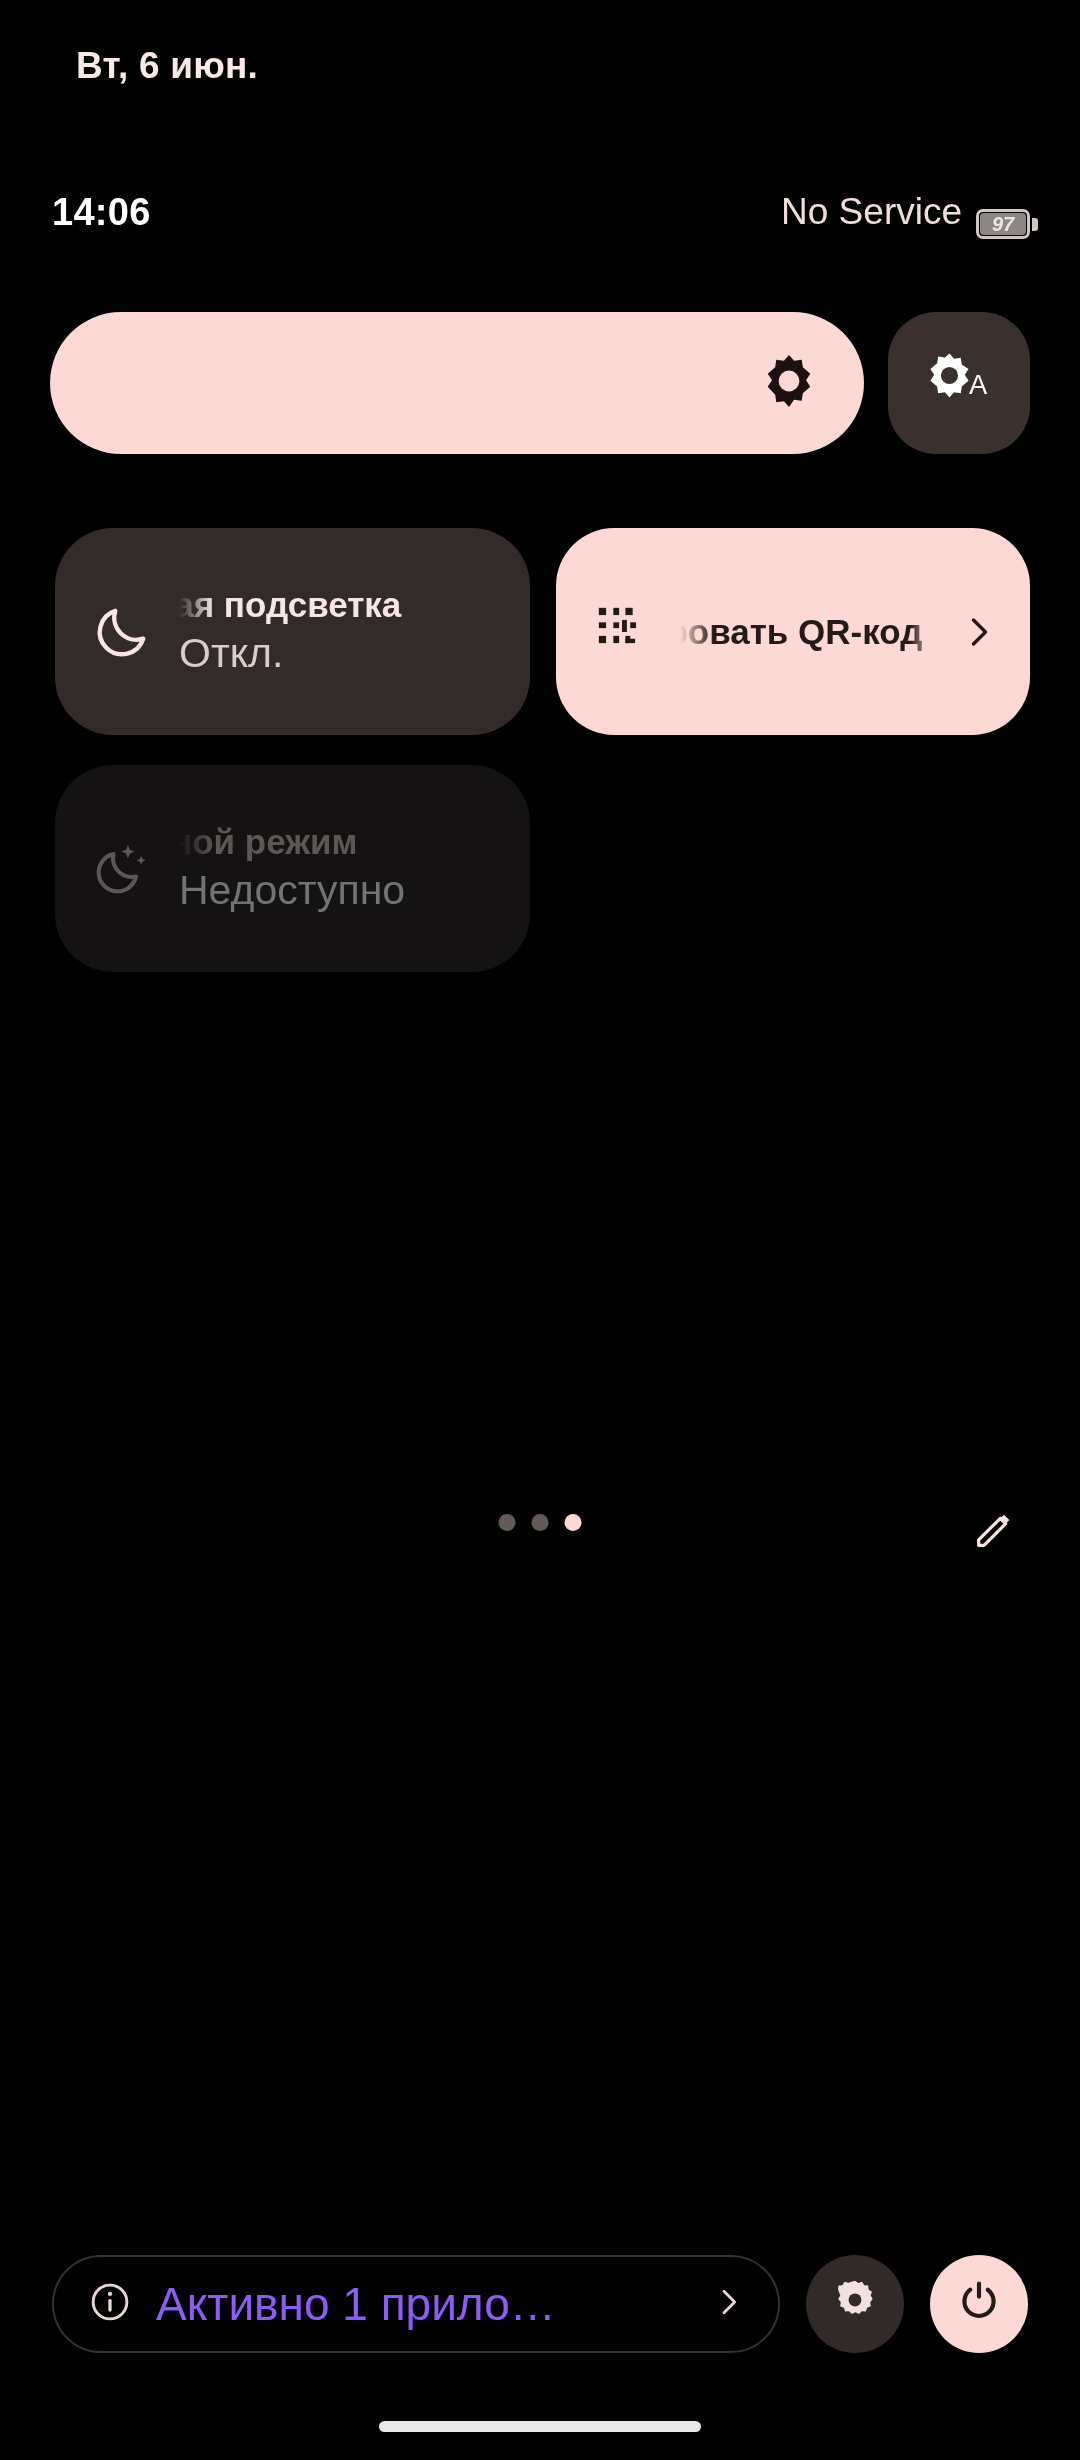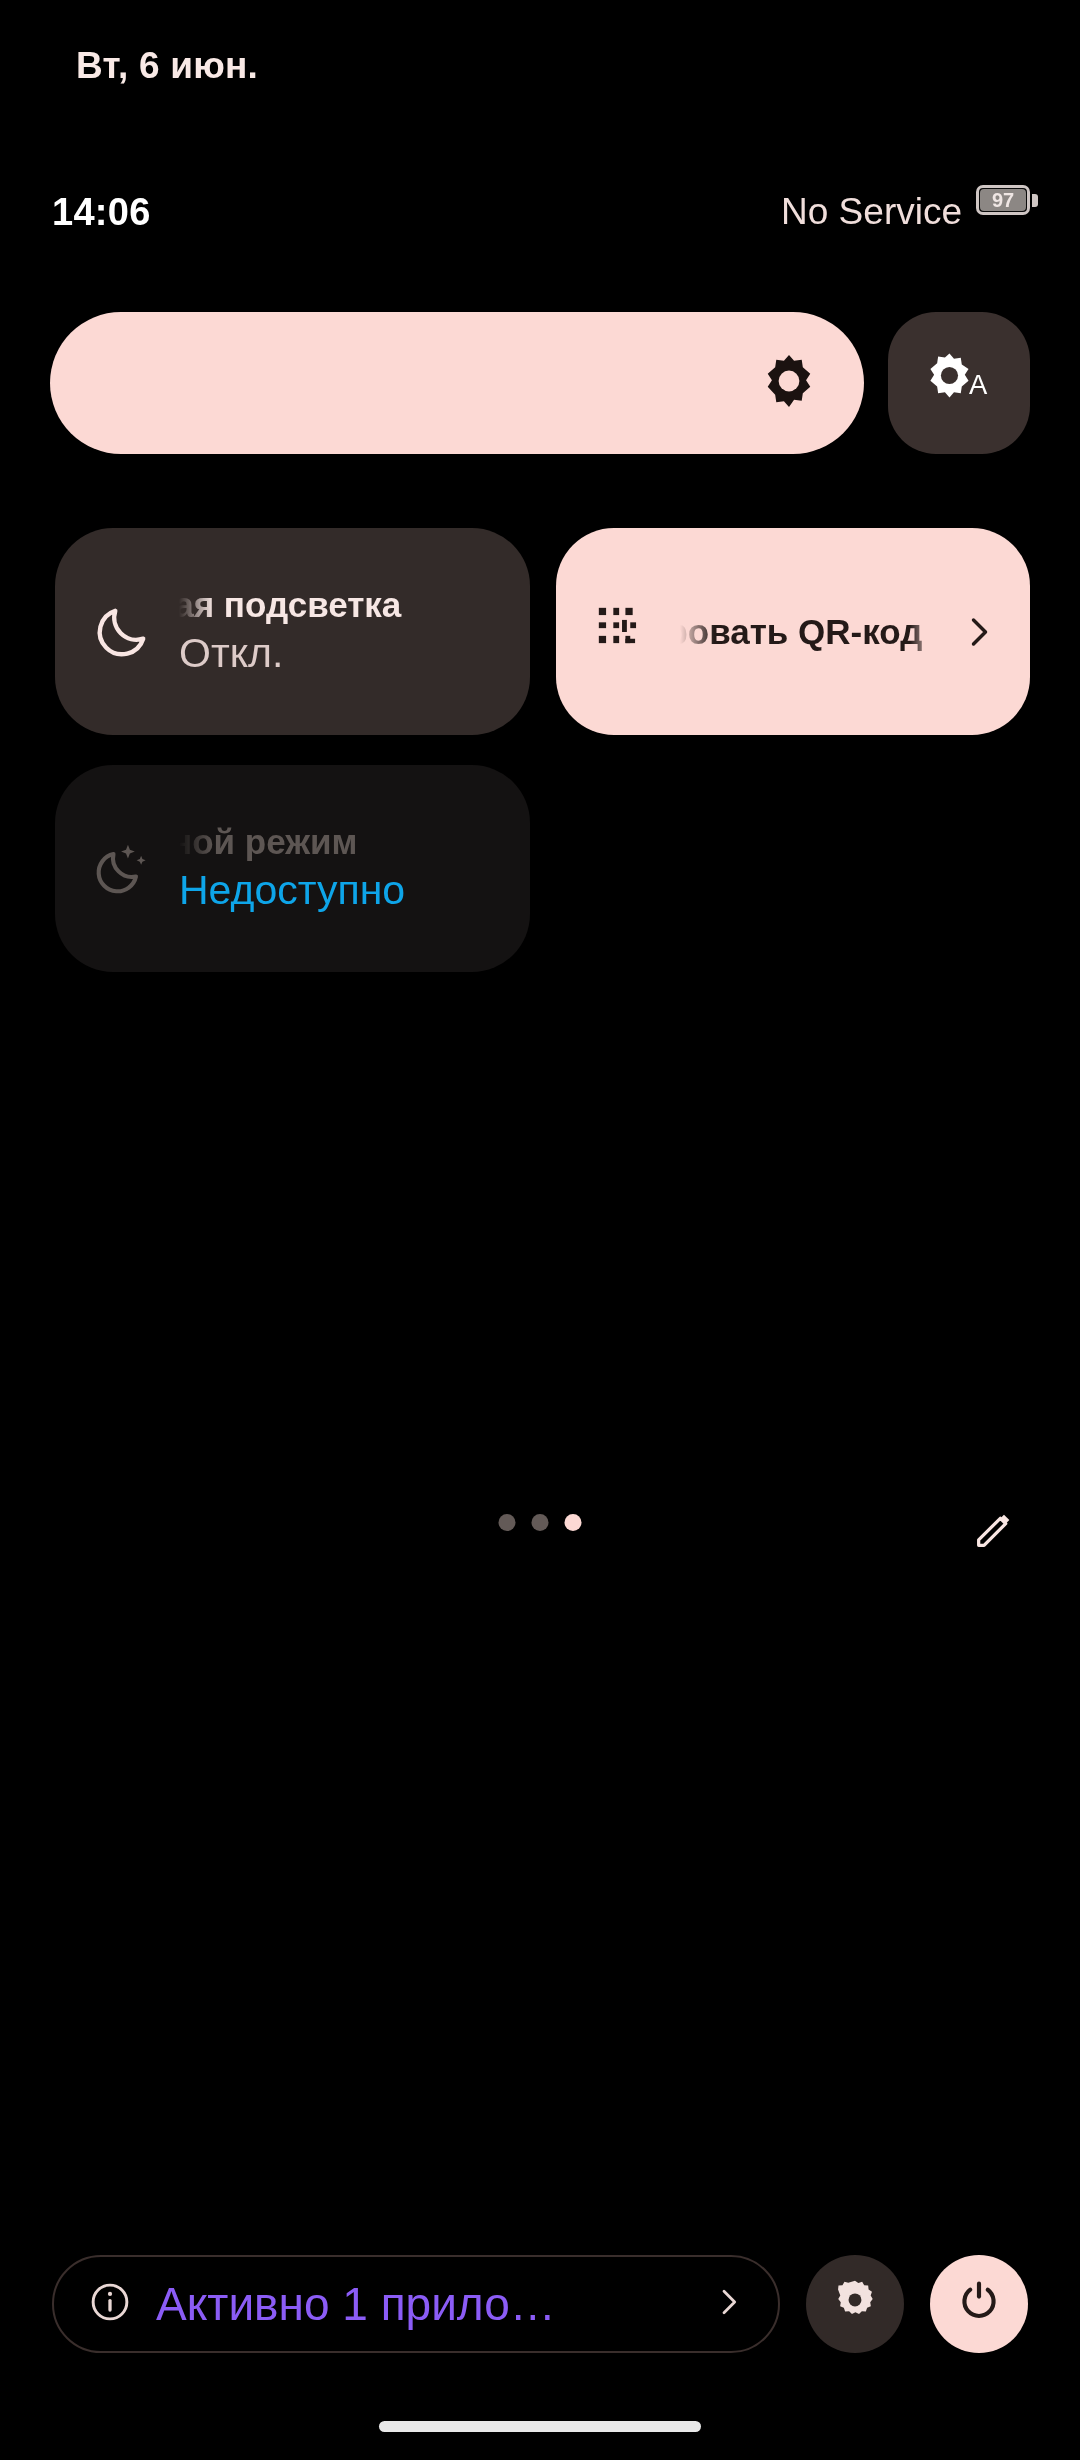"No Service" .status-right { align-items: flex-start -> flex-end }
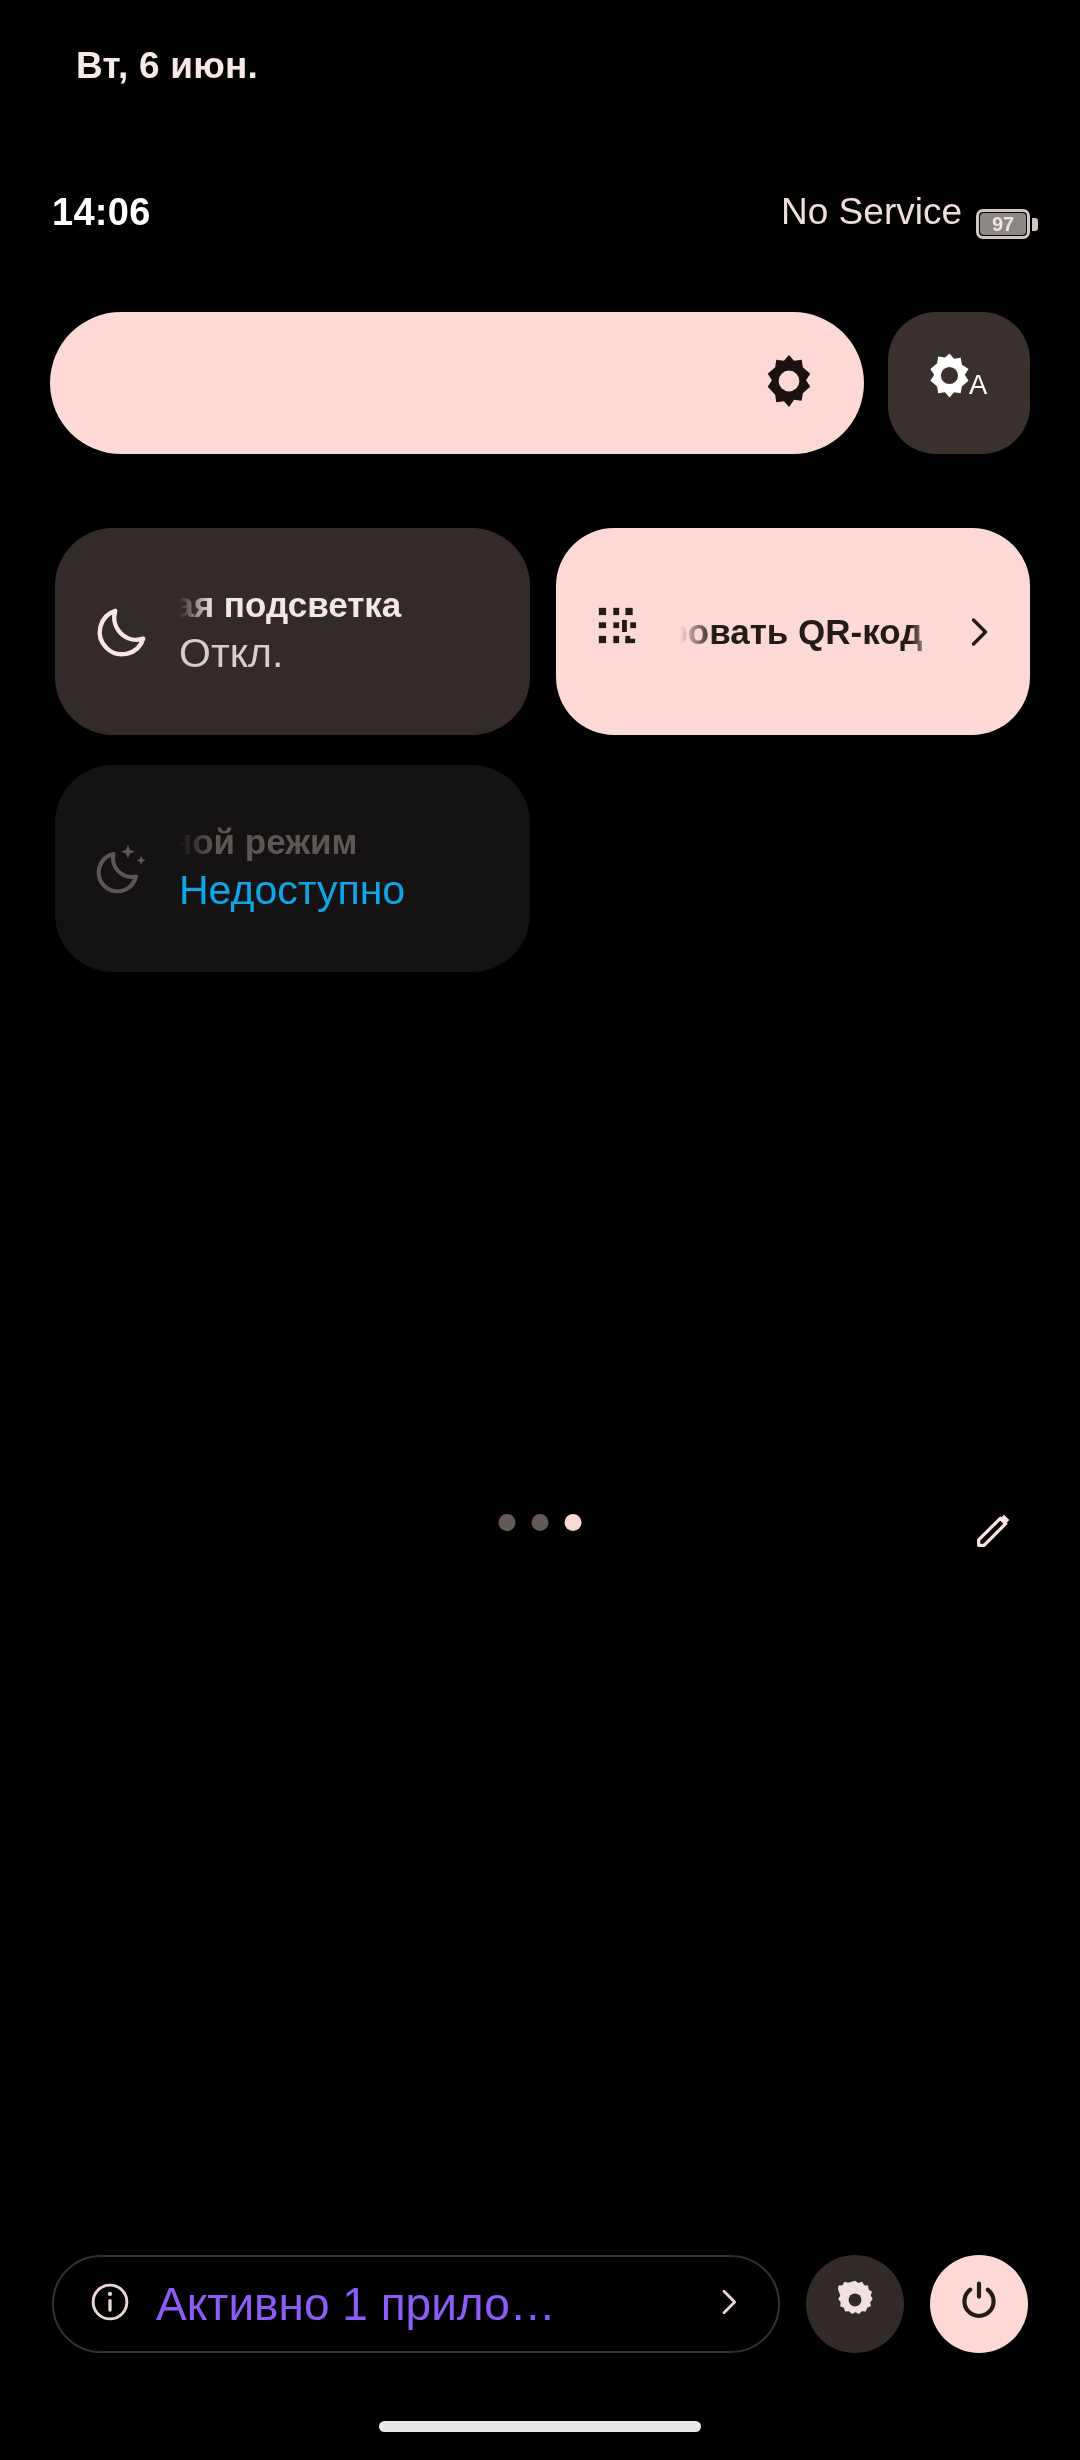"97" .battery { font-style: none -> italic }
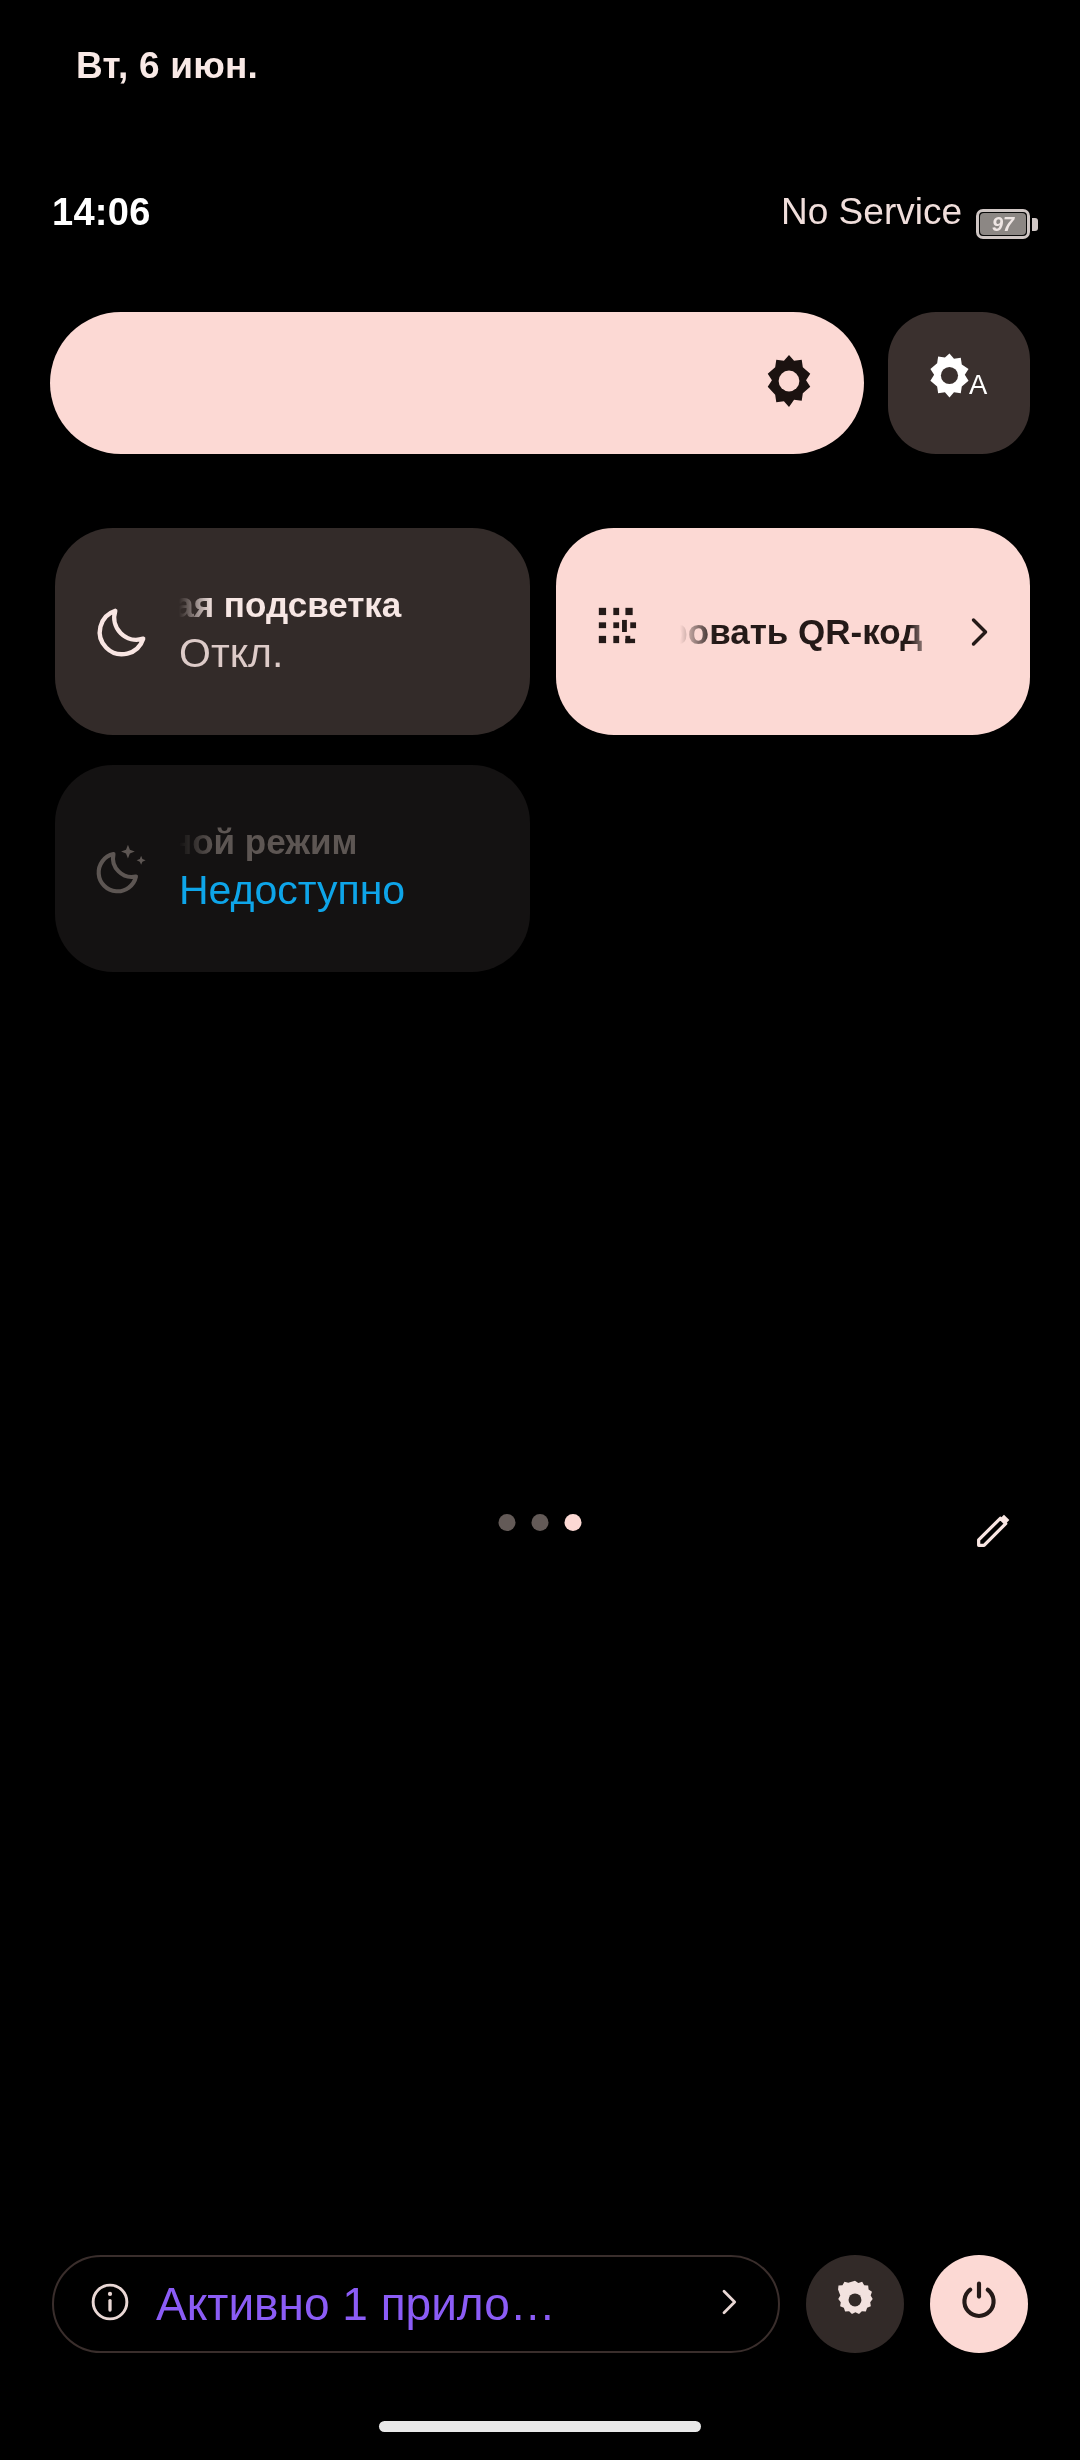"Недоступно" .tile.disabled .tile-sub { color: #0ea5e9 -> #737373 }
